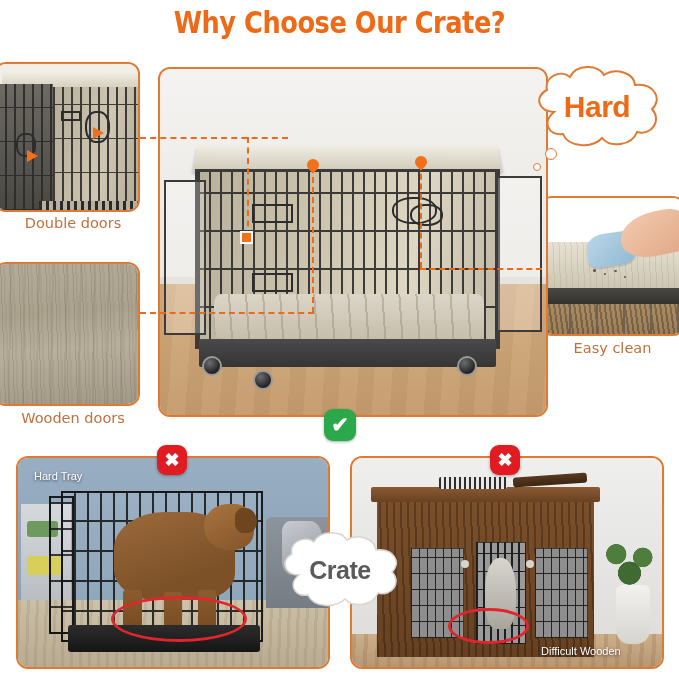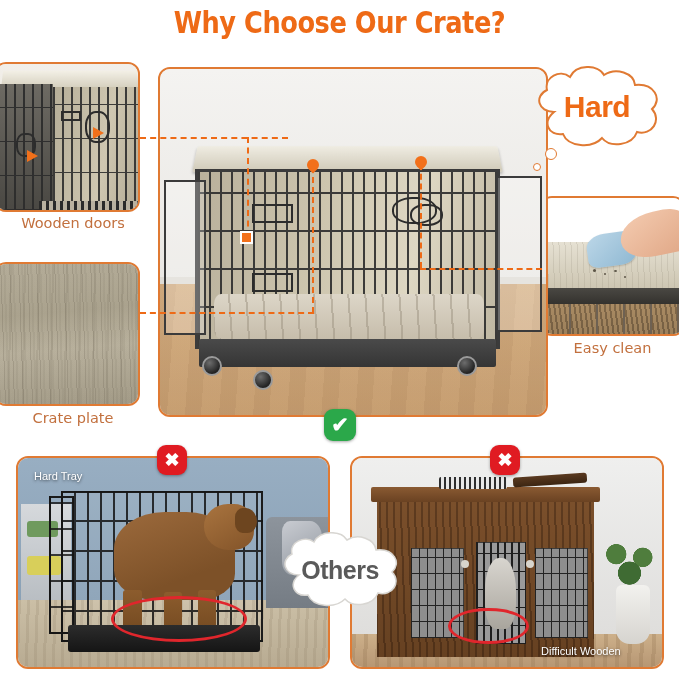"Wooden doors" div.caption { text: Wooden -> Double }
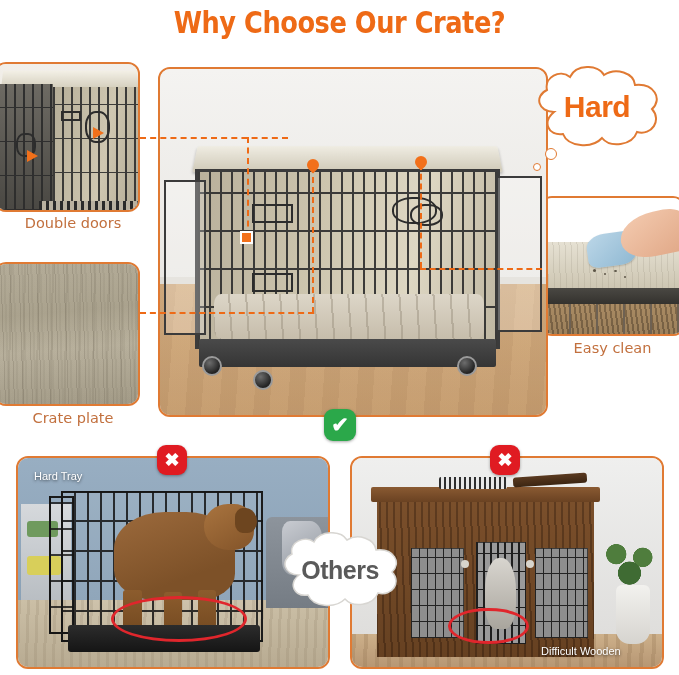"Crate plate" div.caption { text: Crate plate -> Wooden doors }
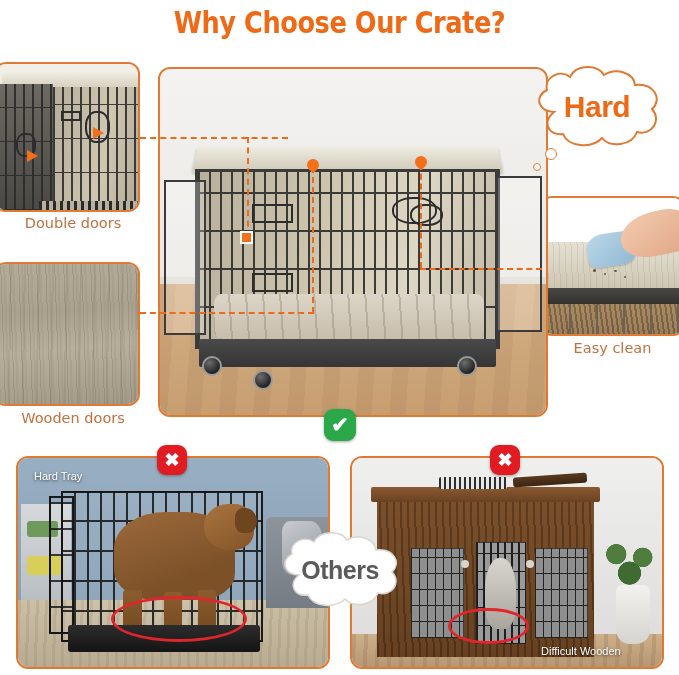"Others" div.cloudtxt { text: Others -> Crate }
